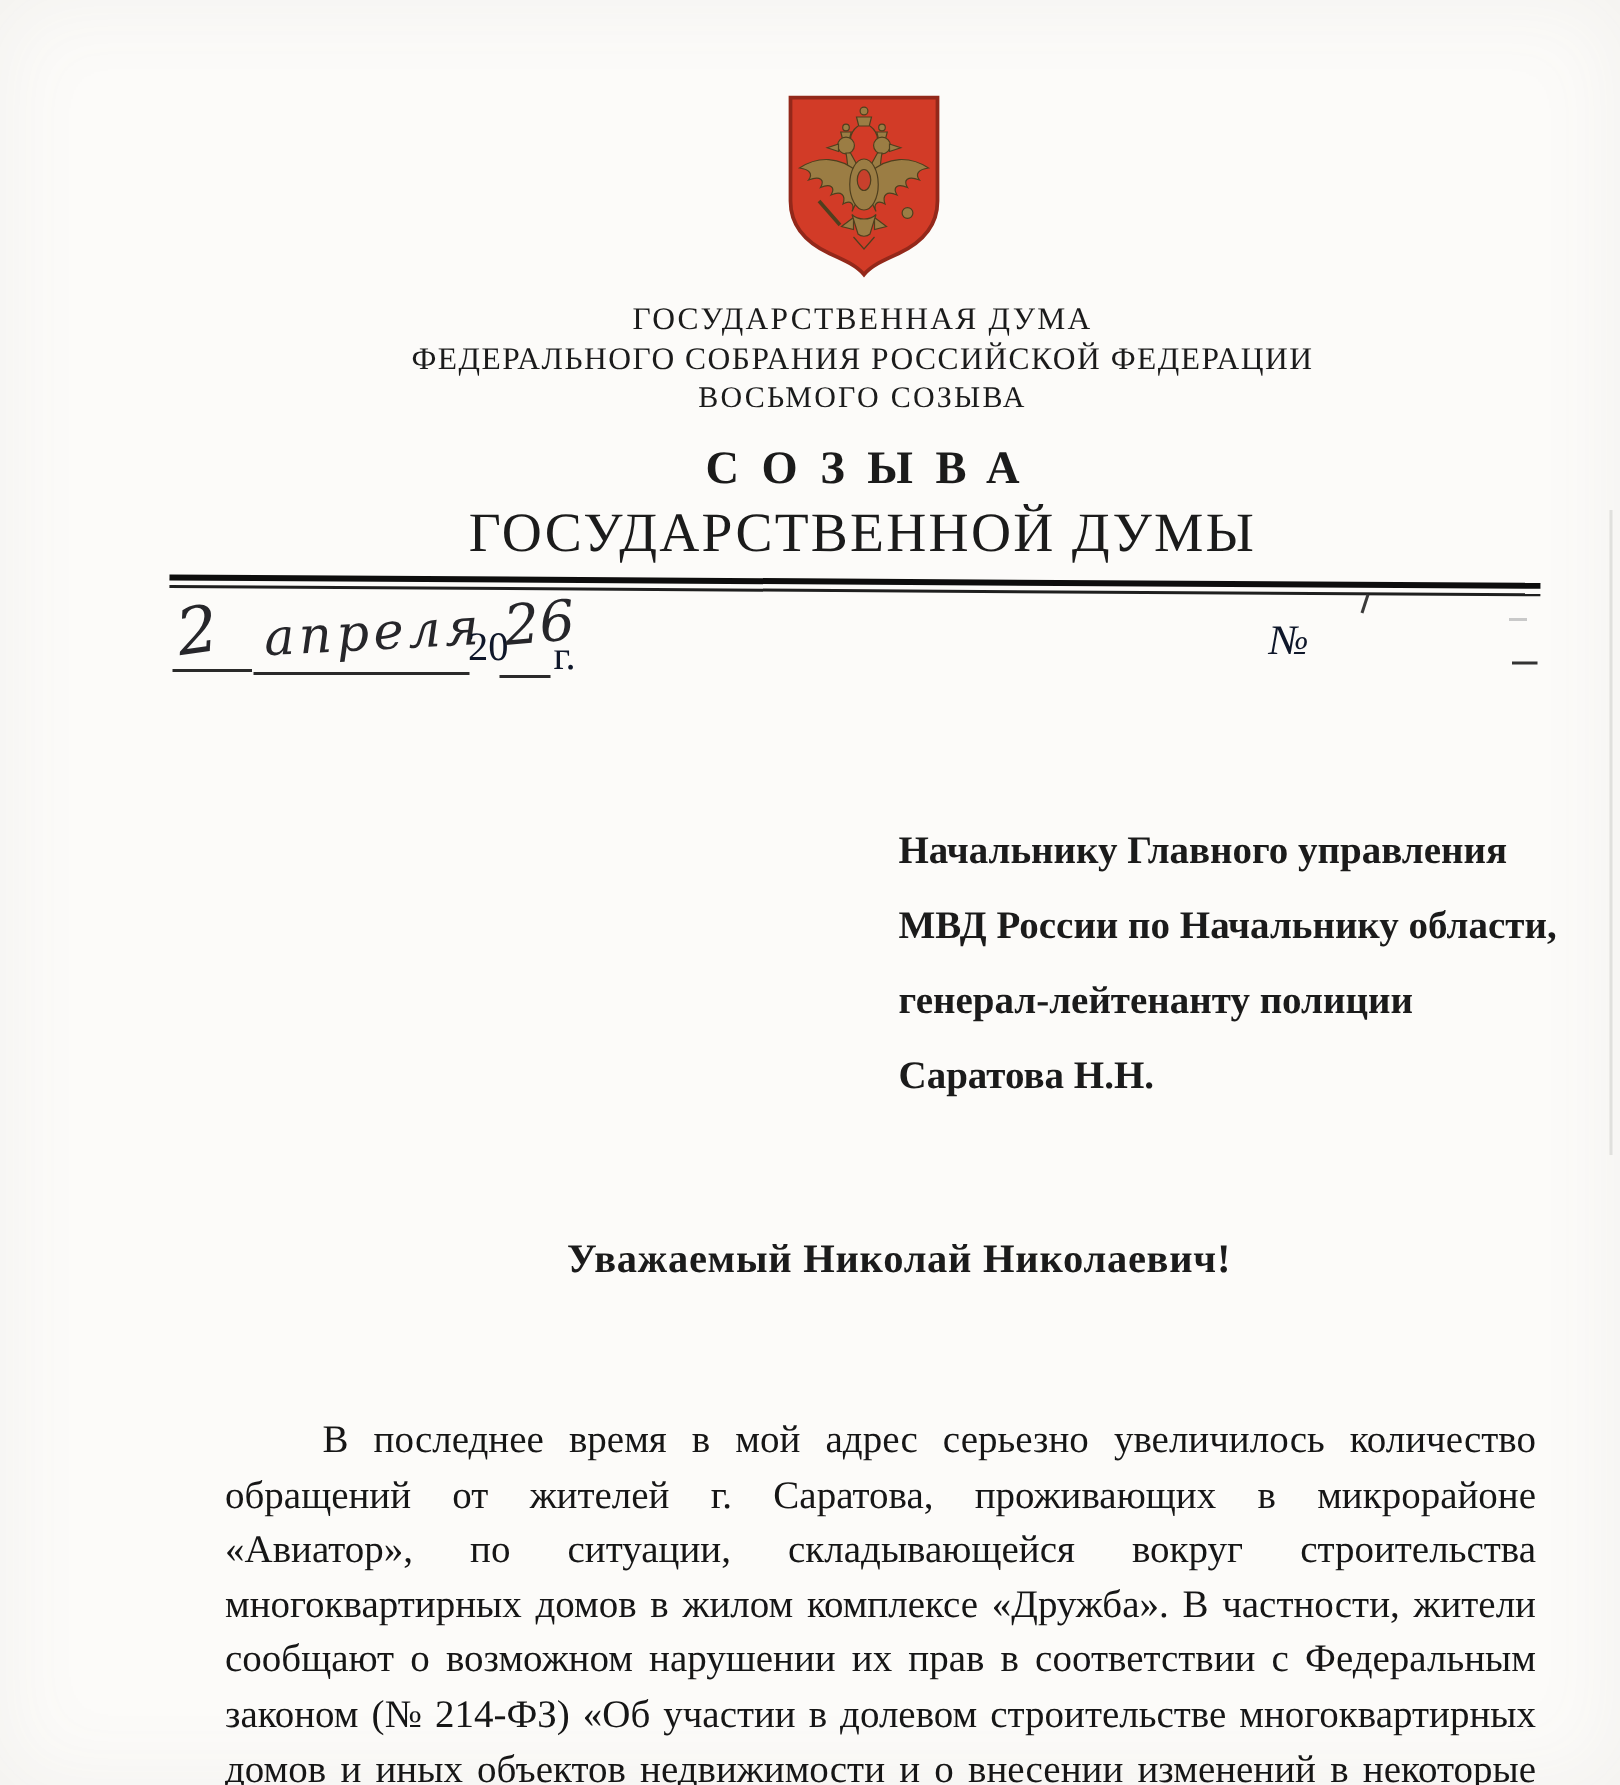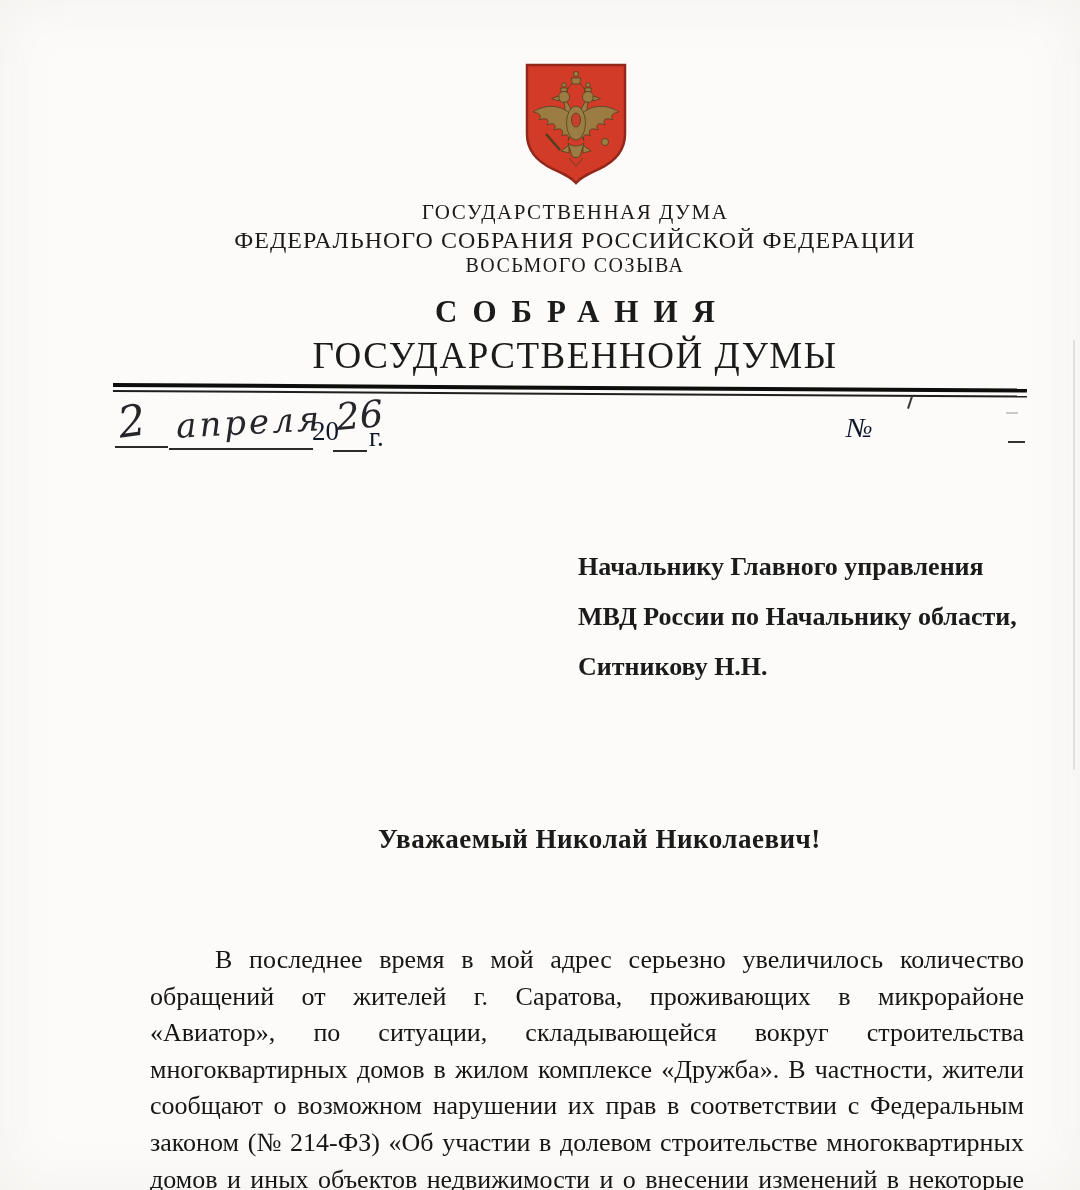"ФЕДЕРАЛЬНОГО СОБРАНИЯ РОССИЙСКОЙ" .org2 { font-size: 24px -> 21px }
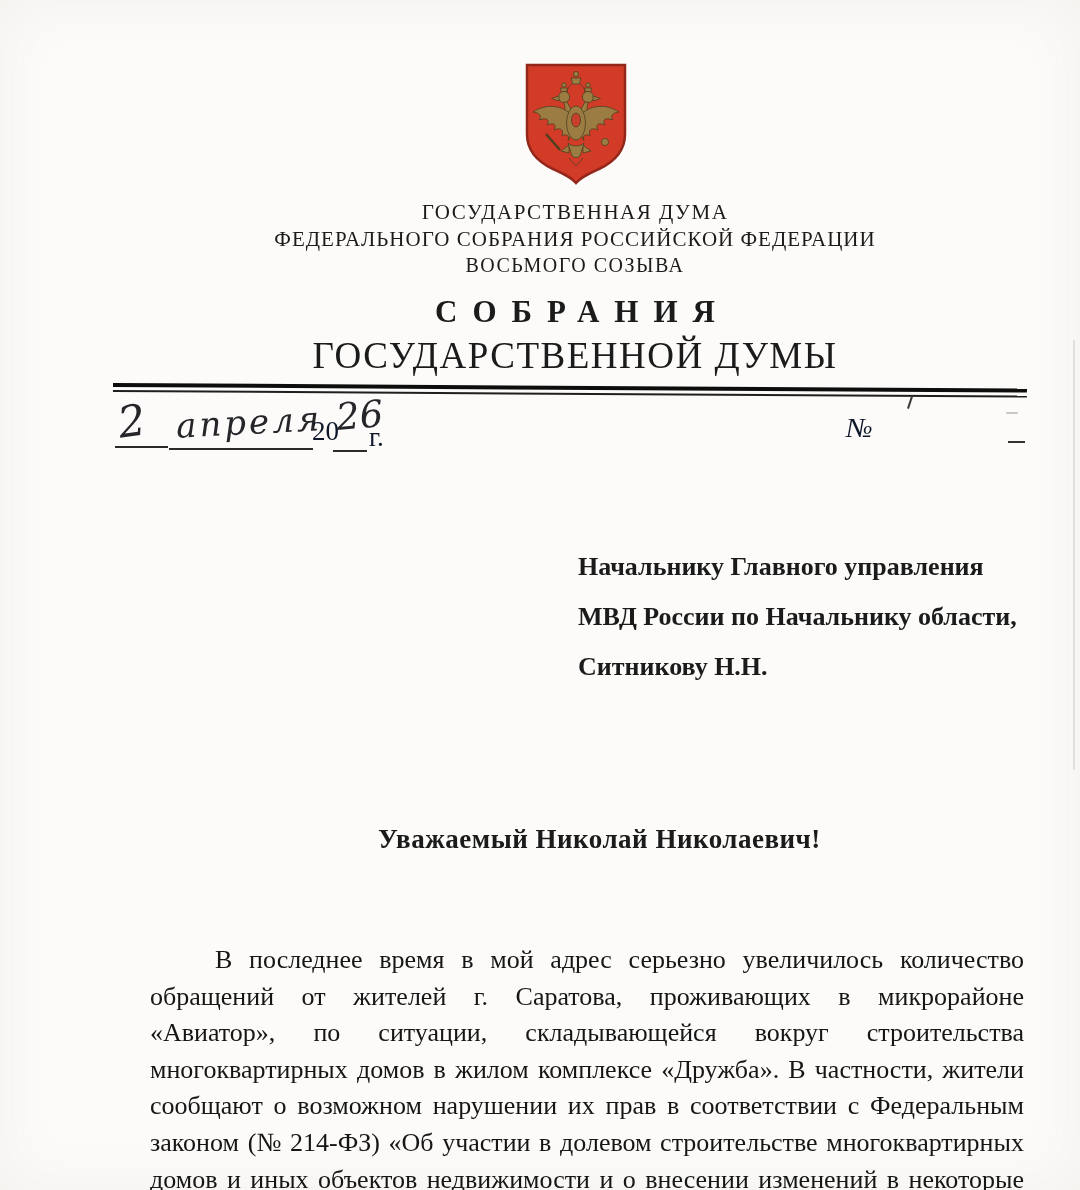"СОБРАНИЯ" div.center-band { text: СОБРАНИЯ -> СОЗЫВА }
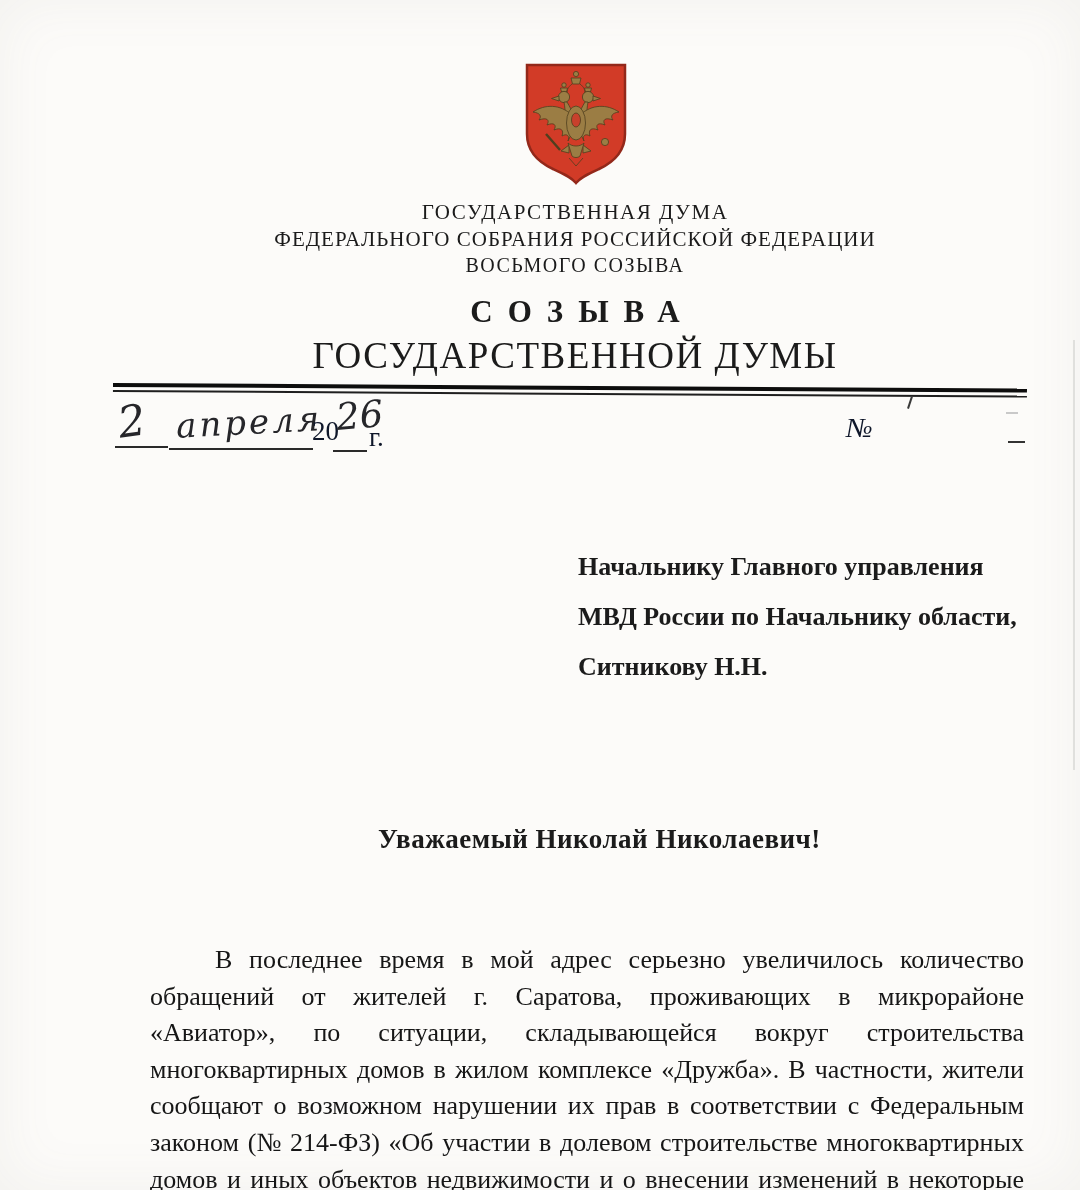"Начальнику Главного управления" .recipient { left: 578px -> 599px }
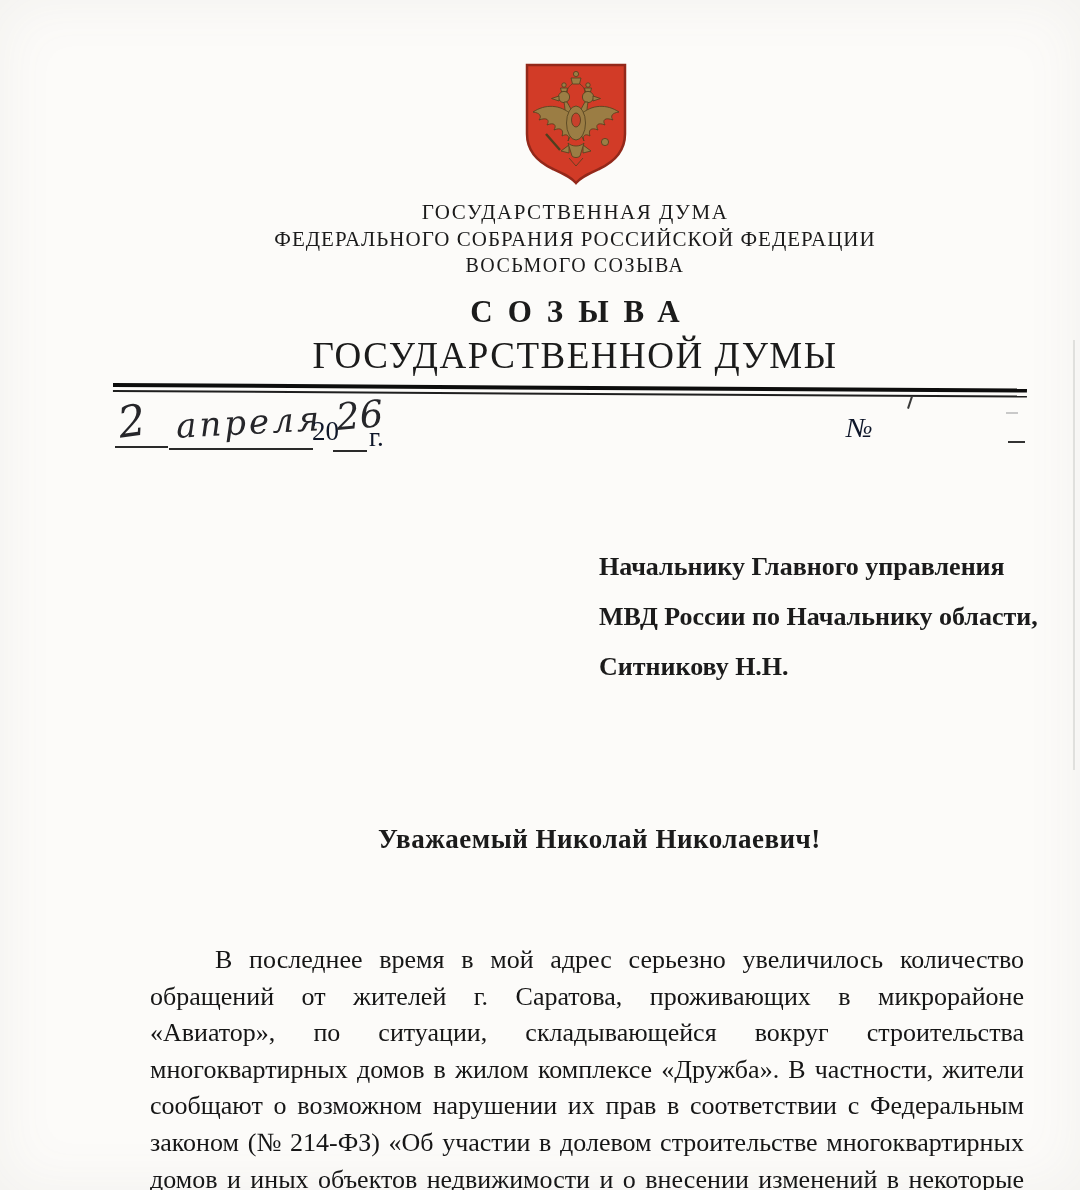"генерал-лейтенанту полиции" div { html: none -> <div>генерал-лейтенанту полиции</div> }
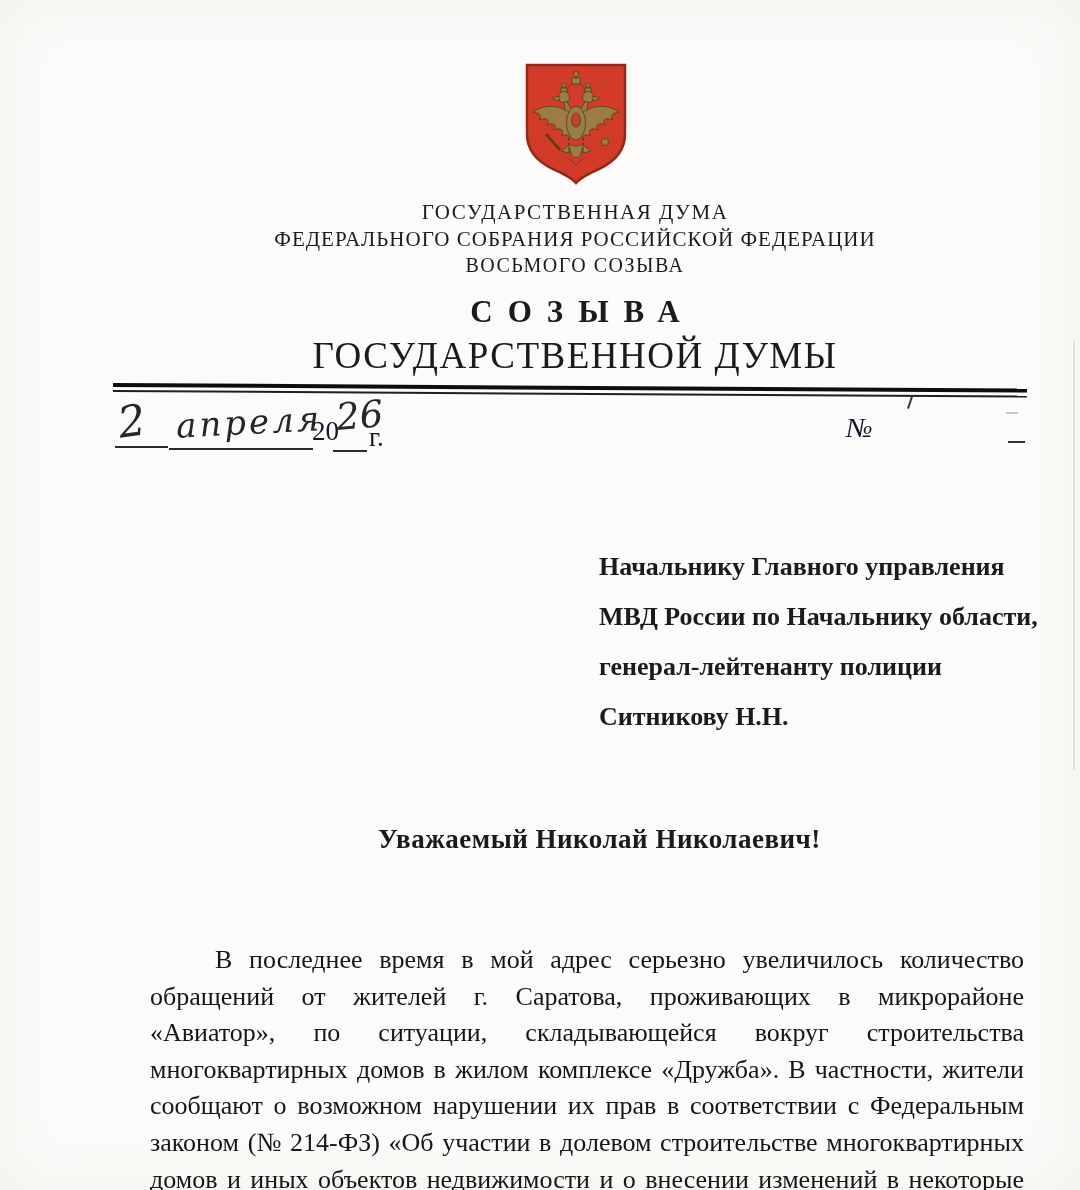"Ситникову Н.Н." div { text: Ситникову -> Саратова }
